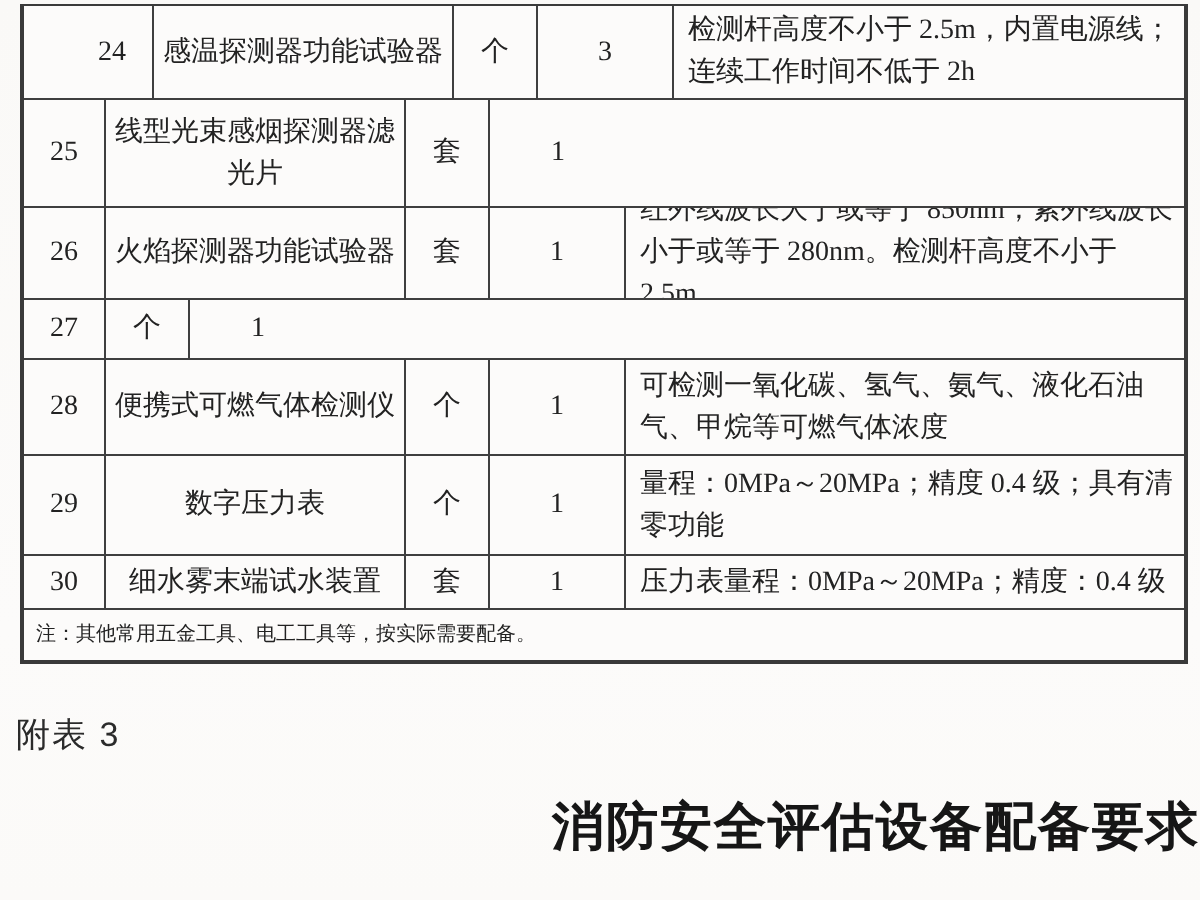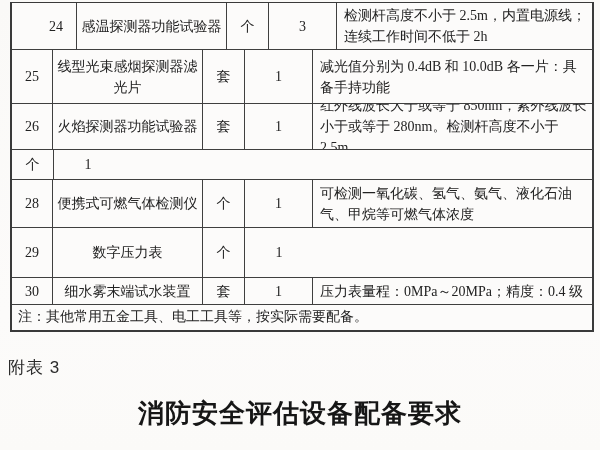"减光值分别为 0.4dB 和 10.0dB 各一片：具备手持功能" div.td { html: <div>减光值分别为 0.4dB 和 10.0dB 各一片：具备手持功能</div> -> none }
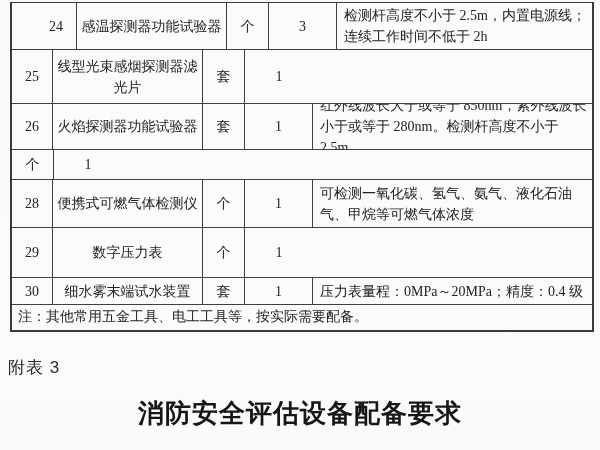"27" div.td { html: none -> <div>27</div> }
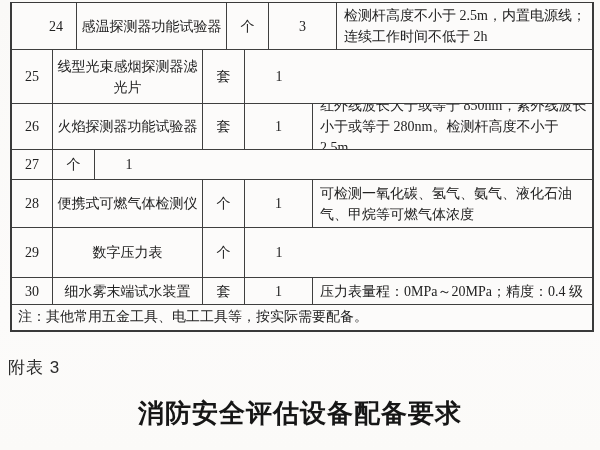"量程：0MPa～20MPa；精度 0.4 级；具有清零功能" div.td { html: none -> <div>量程：0MPa～20MPa；精度 0.4 级；具有清零功能</div> }
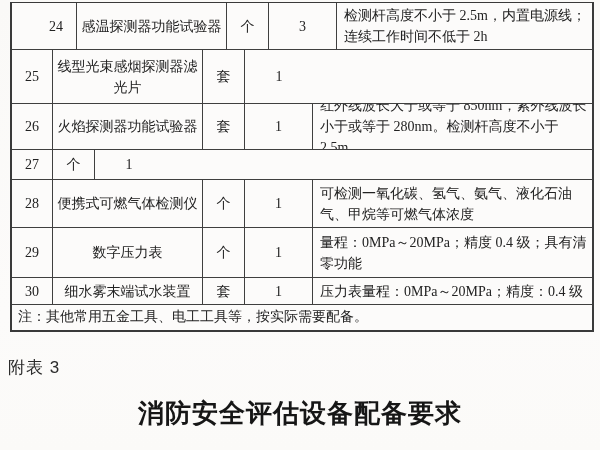"注：其他常用五金工具、电工工具等，按实际需要配备。" .note-cell { font-family: Liberation Mono, monospace -> none; font-size: 14px -> 10px }
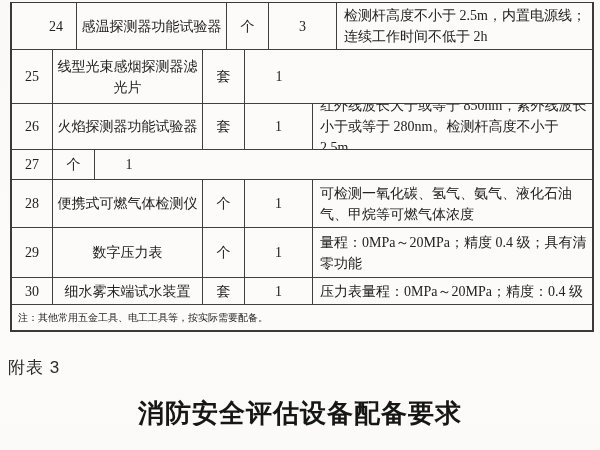"消防安全评估设备配备要求" .next-title { text-align: center -> right }
